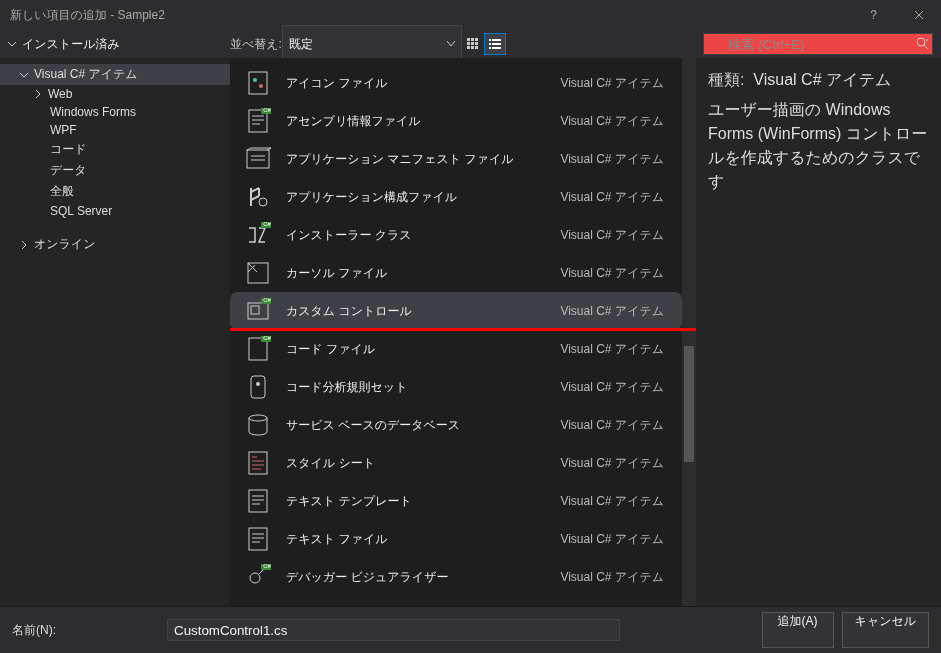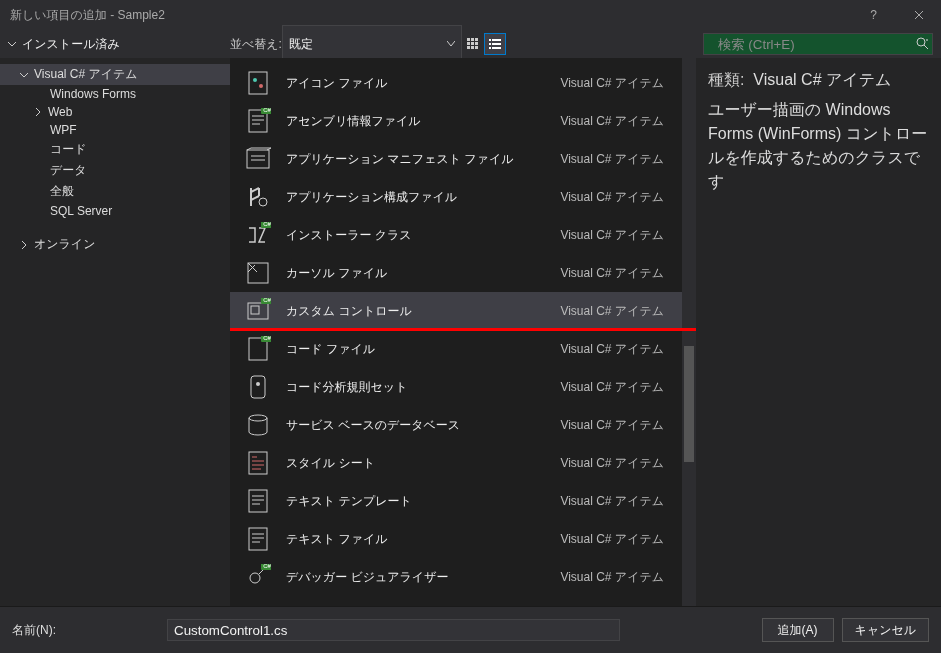"検索 (Ctrl+E)" .search-input { background: #14532d -> #ef4444; padding: 0 22px 0 14px -> 0 22px 0 24px }
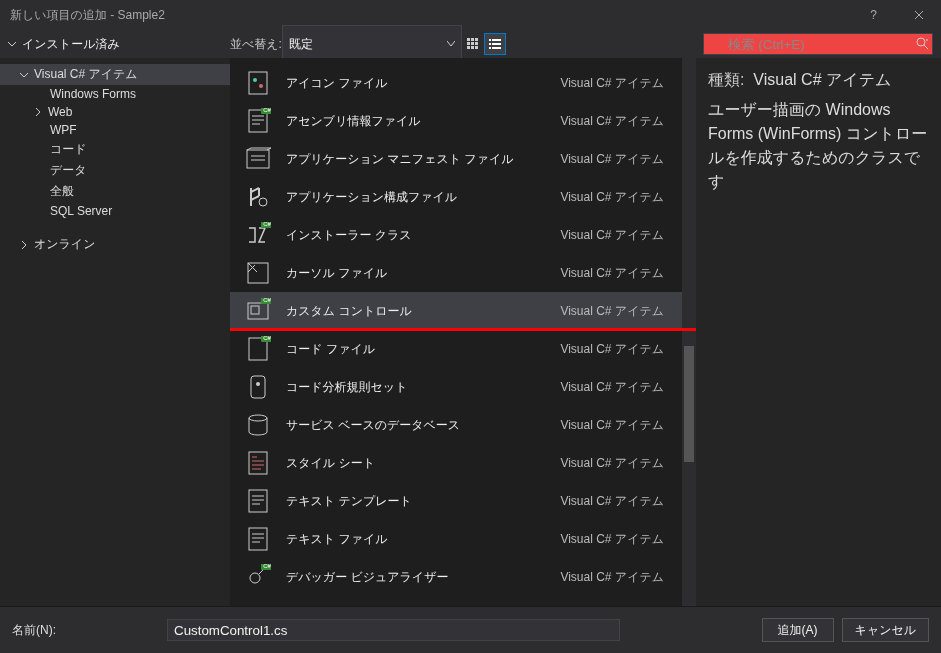"Windows Forms" div.tree-item { order: before "Web" -> after "Web" }
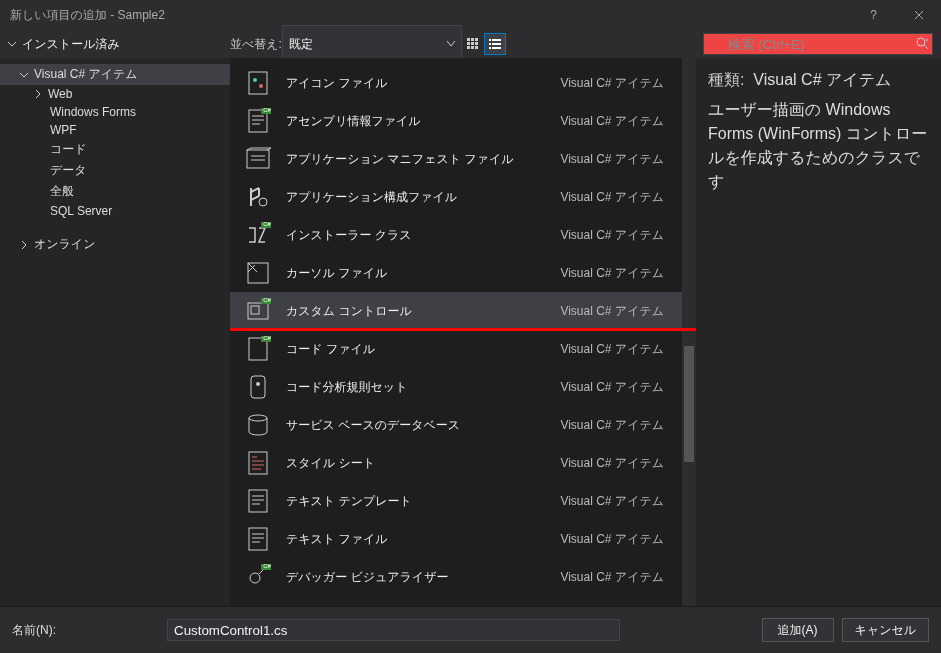"カスタム コントロール" .item-row.selected { border-radius: none -> 7px }
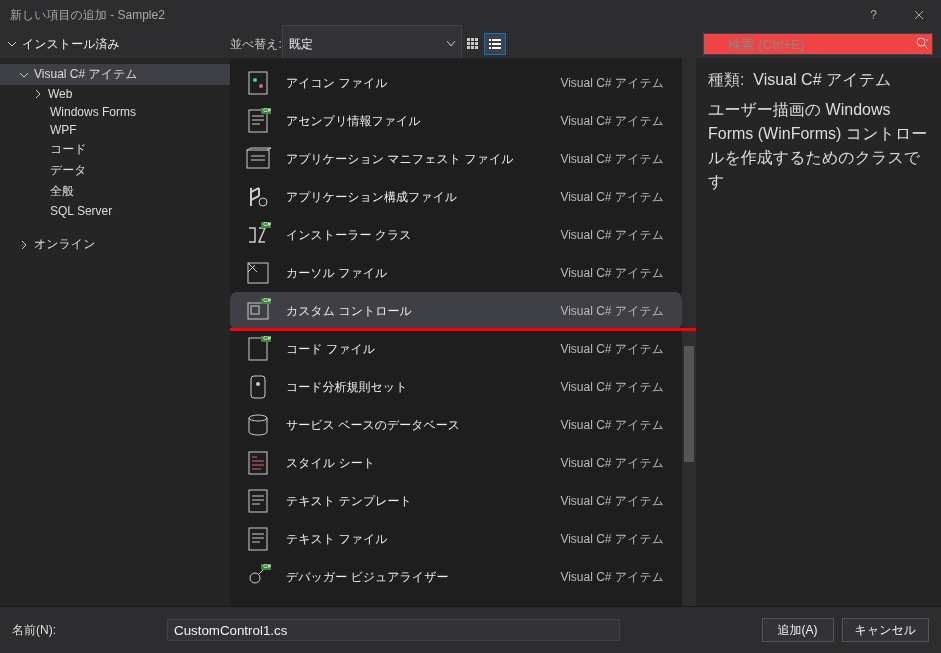"追加(A)" .btn { align-items: center -> flex-start; height: 24px -> 36px }
